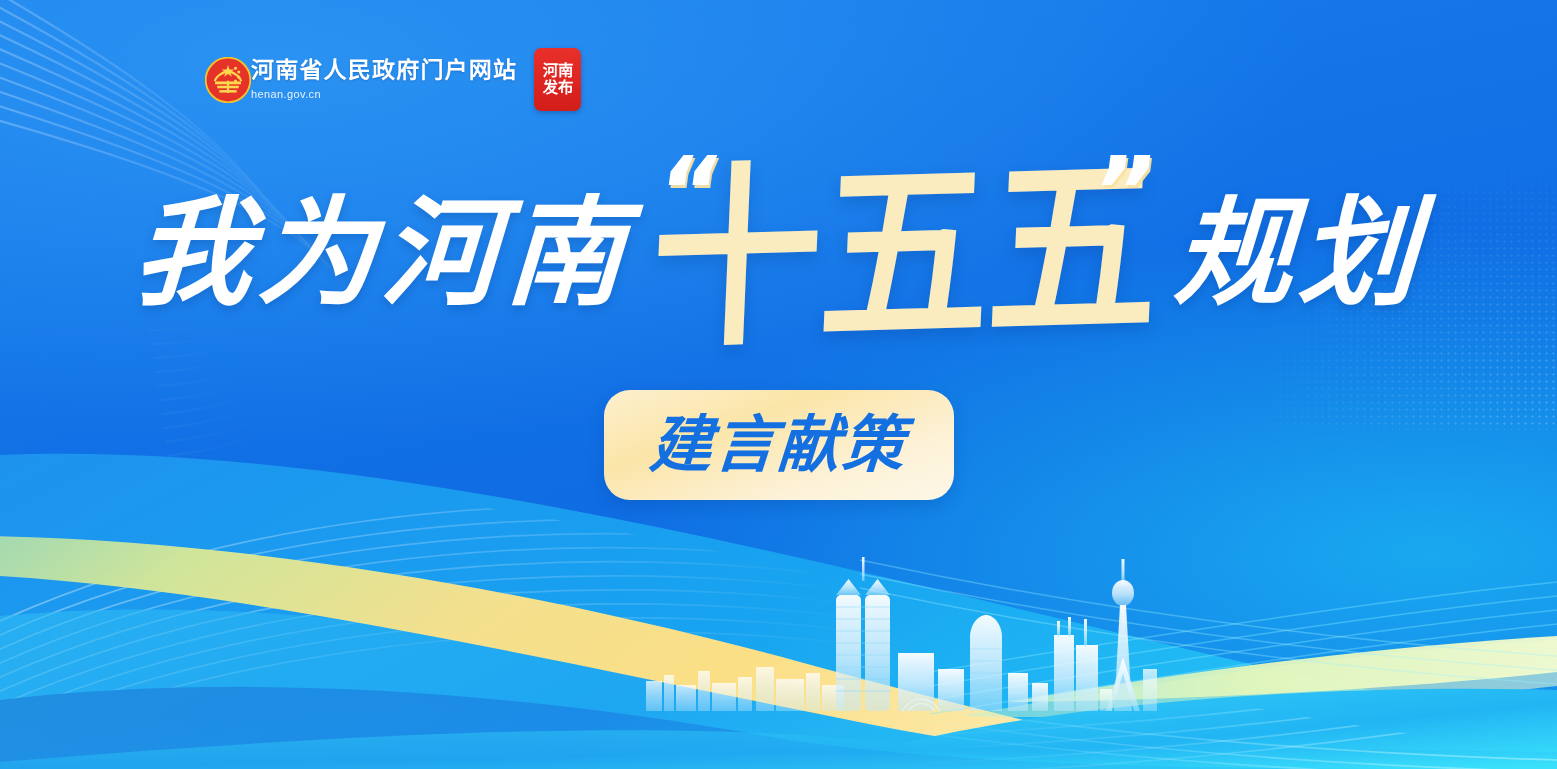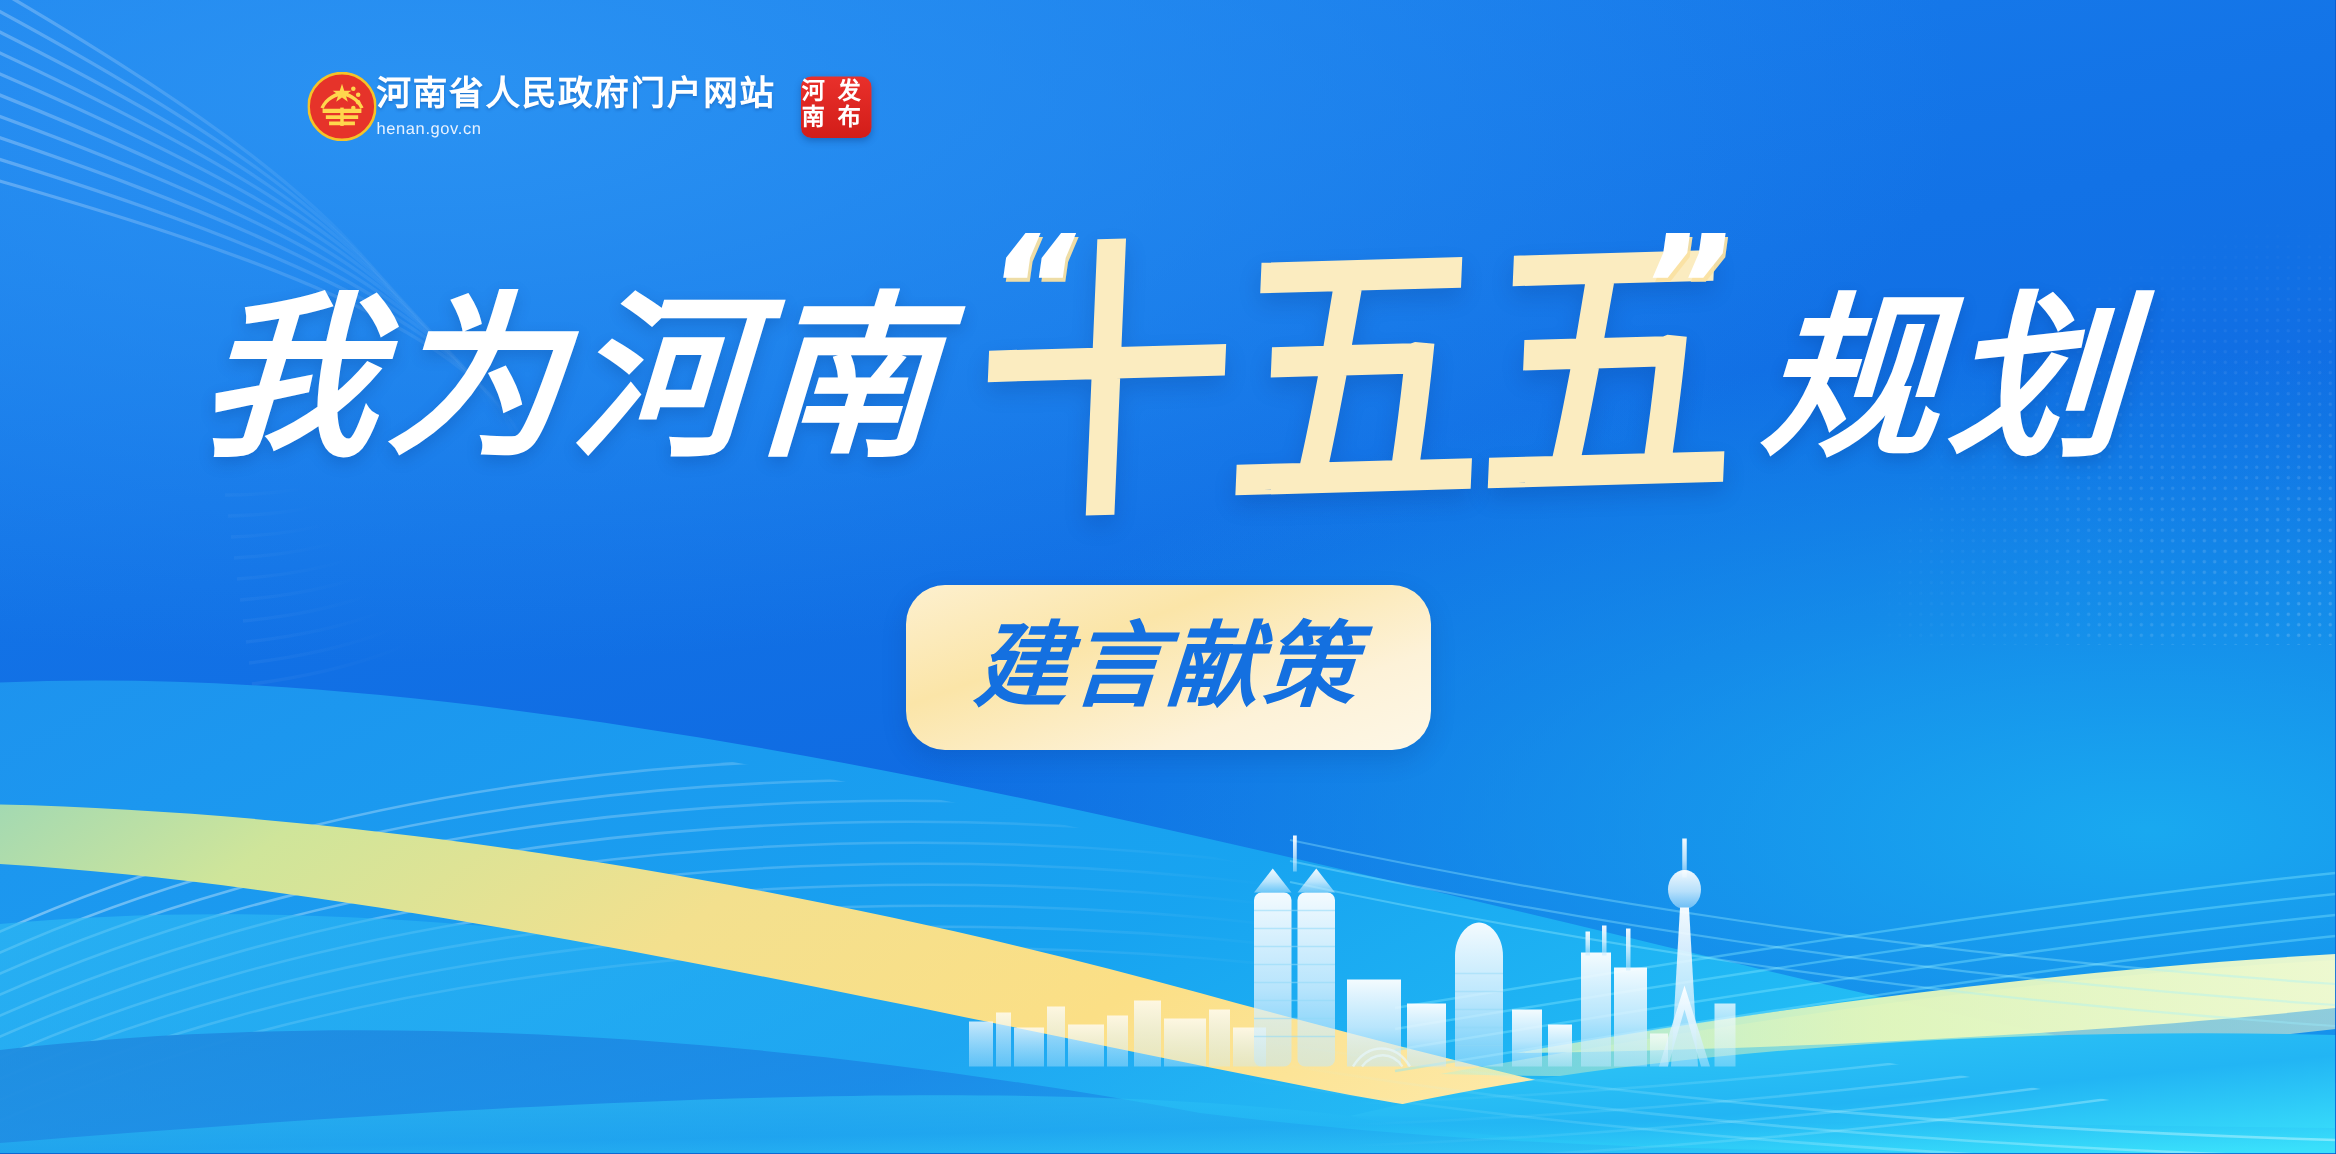"河南" .release-badge { flex-direction: none -> column; height: 41px -> 63px }
